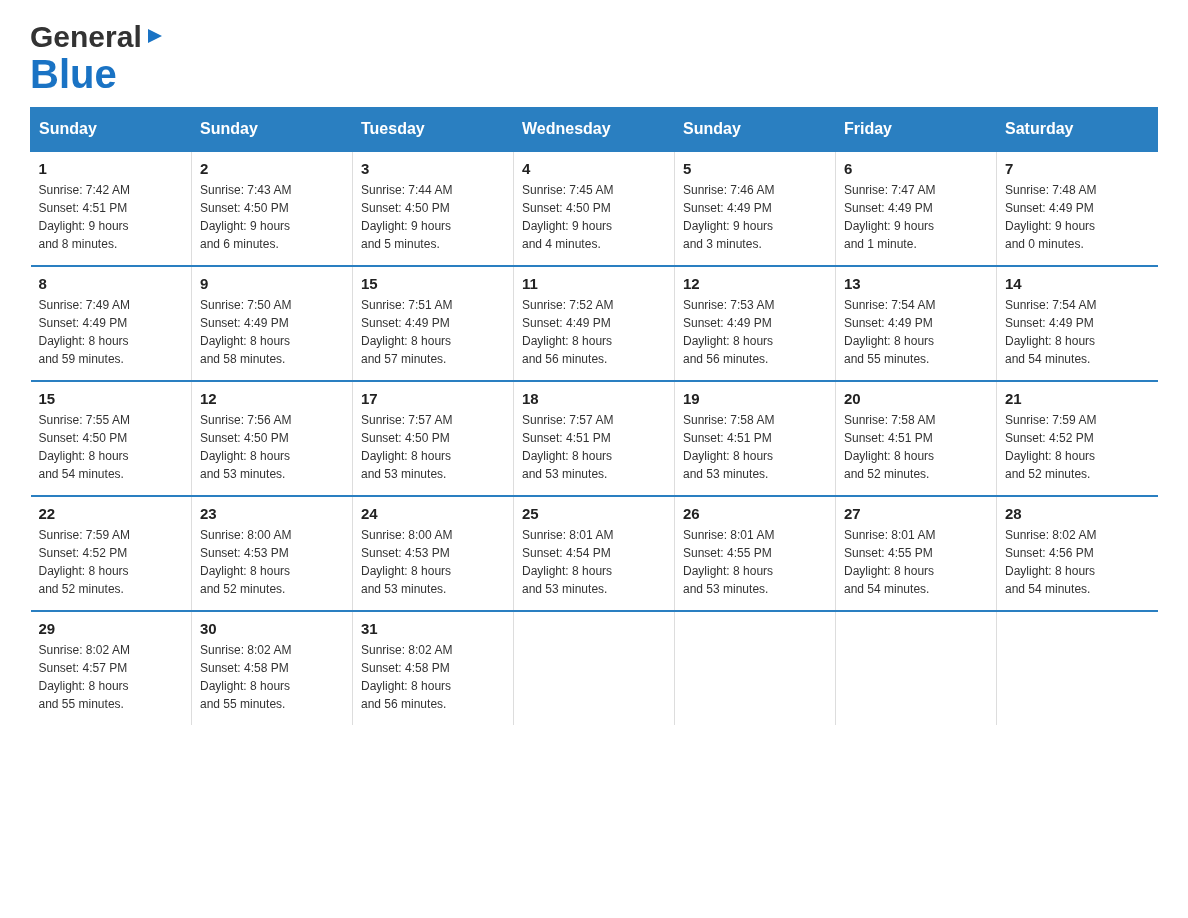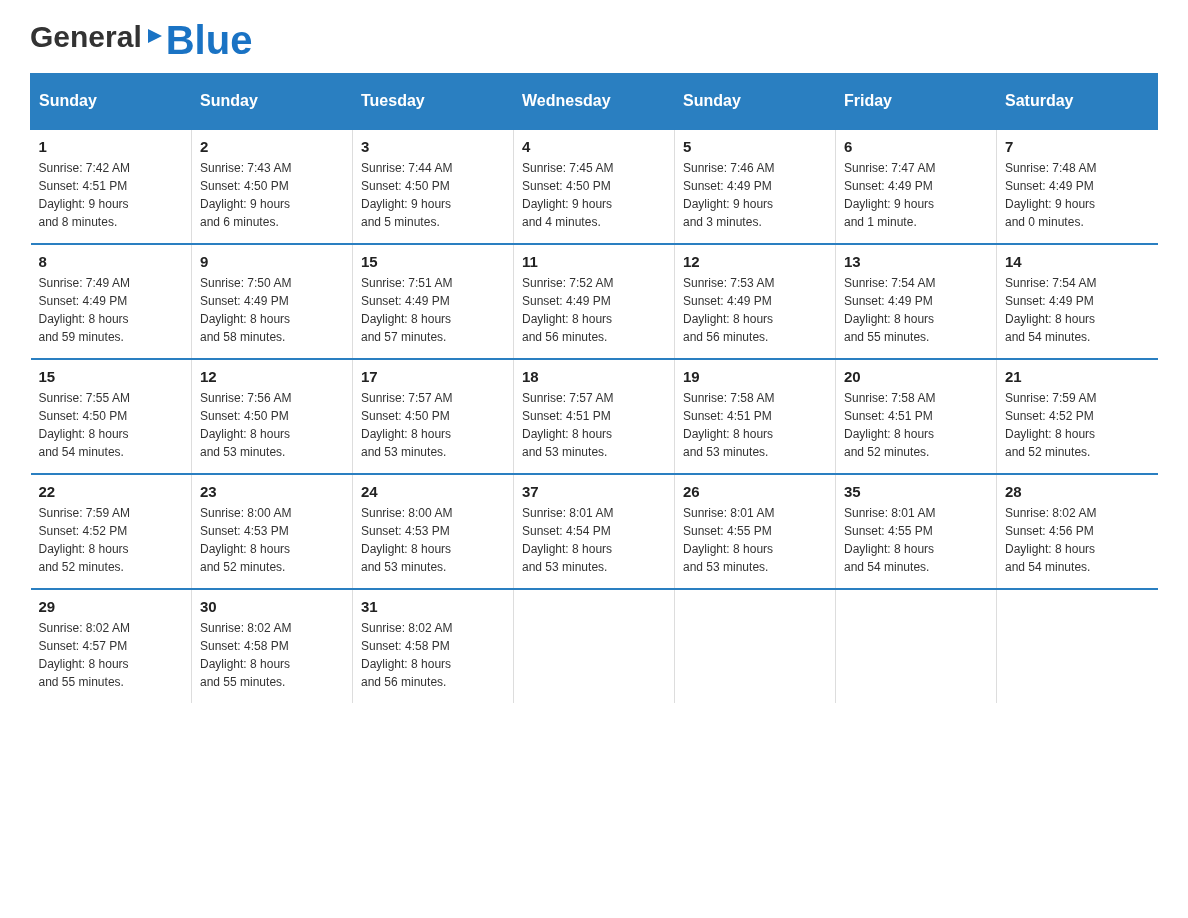"General" .logo { flex-direction: row -> column }
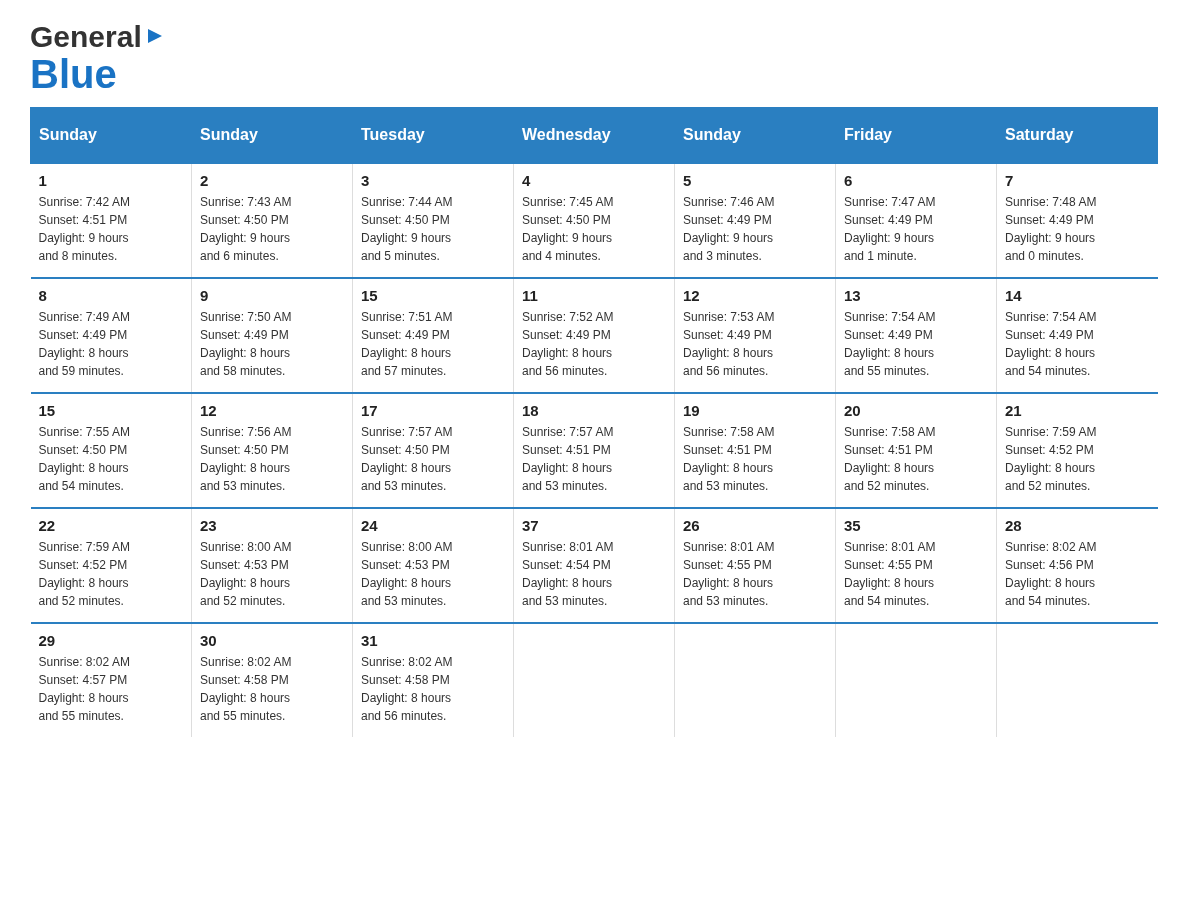"Sunday" thead th { padding: 18px 8px -> 12px 8px }
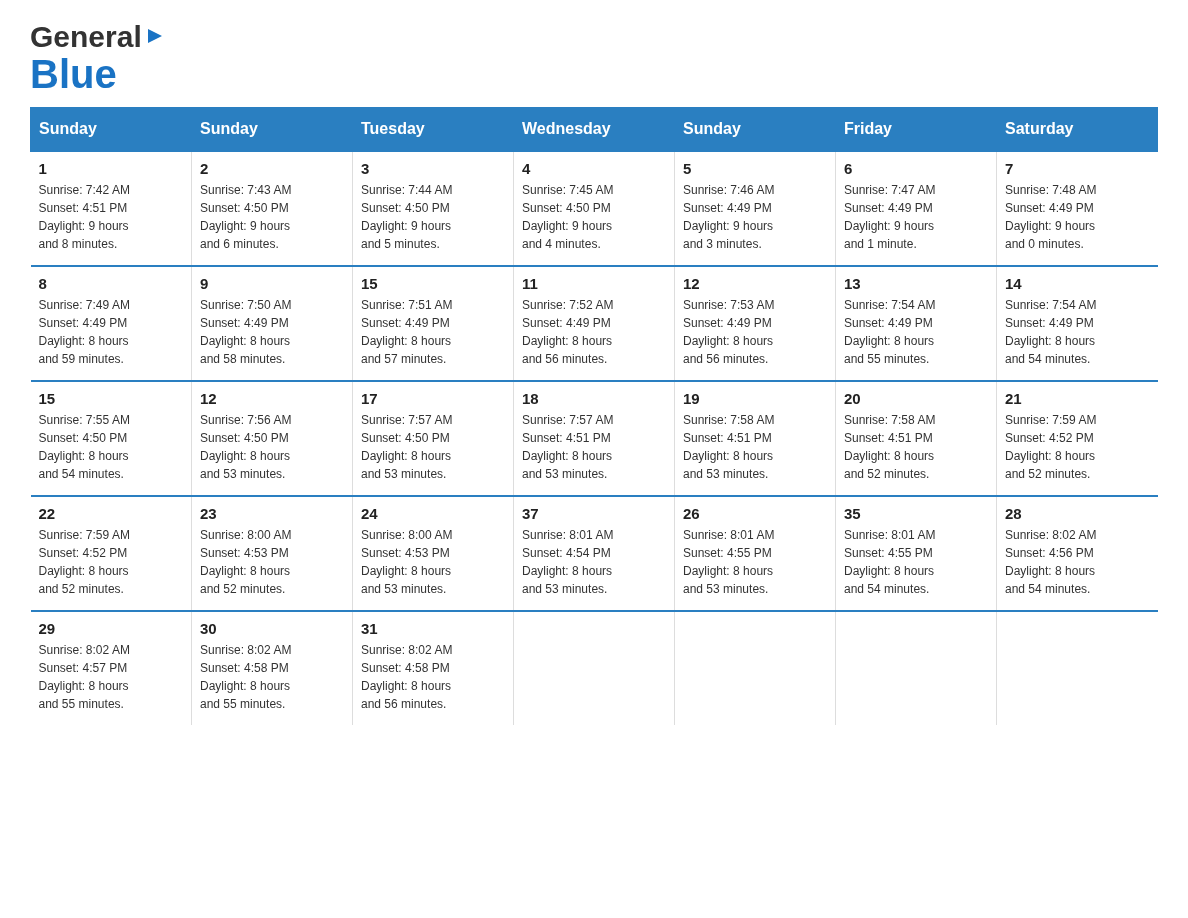"37" span.day-num { text: 37 -> 25 }
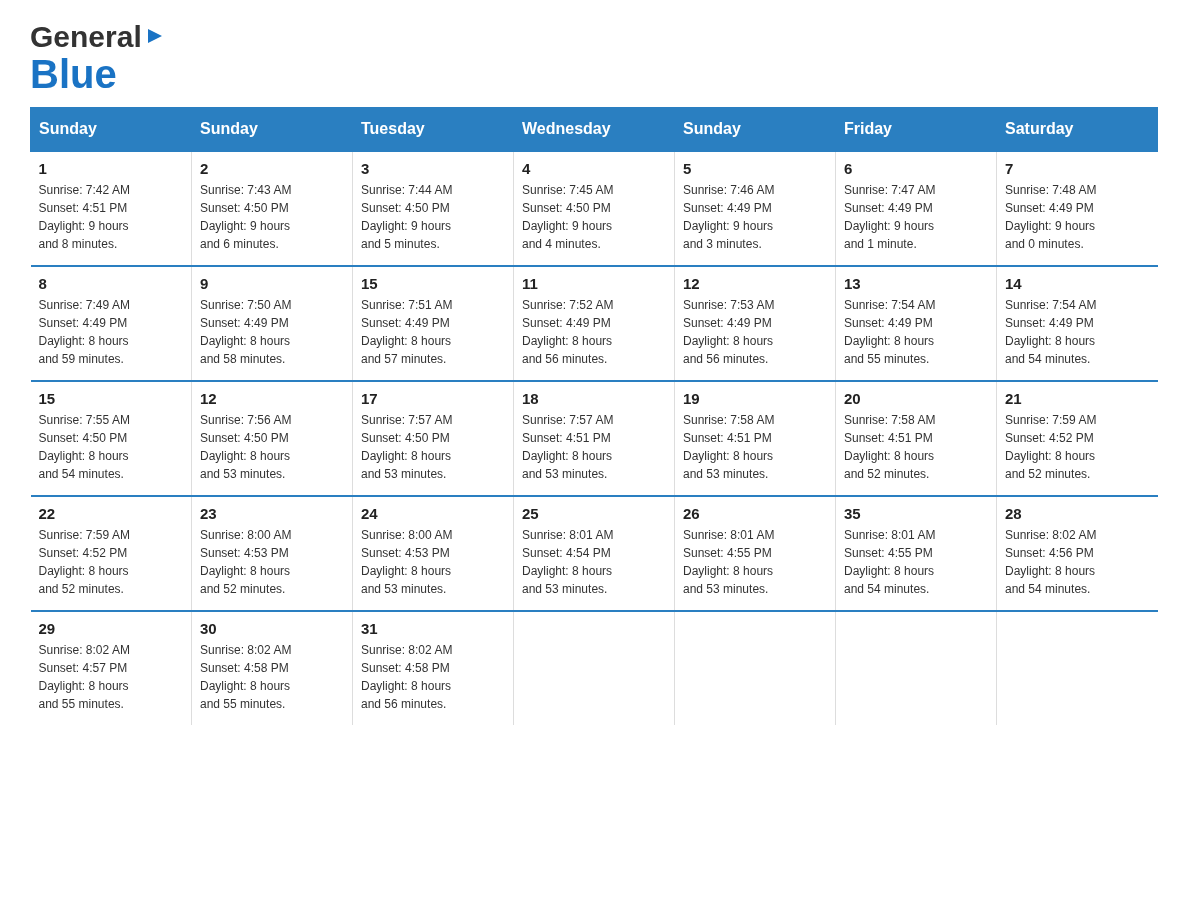"35" span.day-num { text: 35 -> 27 }
